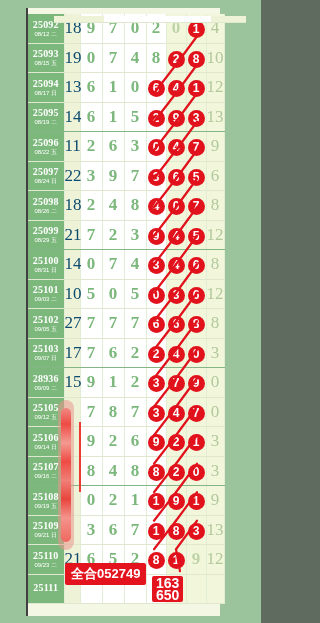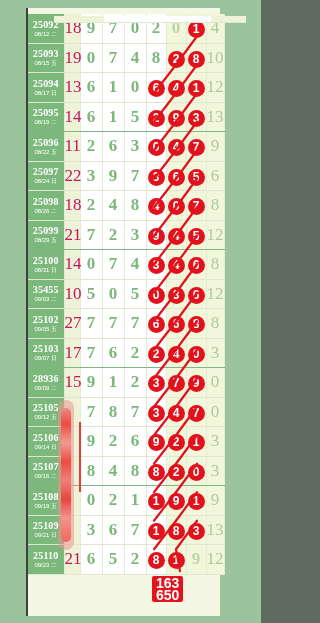"18" td.sum-cell { color: #be185d -> #0c4a6e }
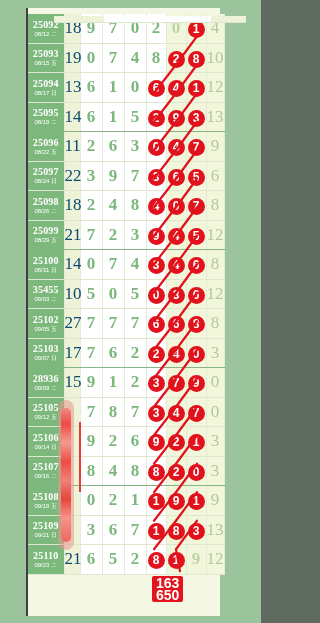"35455" span.issue { text: 35455 -> 25101 }
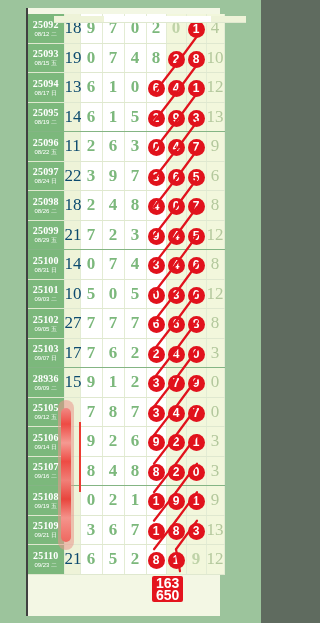"全合052749" div.badge { html: none -> <div>全合052749</div> }
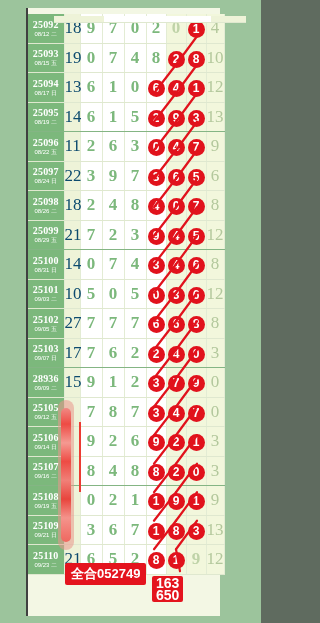"25111" tr { html: none -> <tr> <td> <span>25111</span> <span></span> </td> <td></td> <td></td> <td></td> <td></td> <td></td> <td></td> <td></td> <td></td> </tr> }
